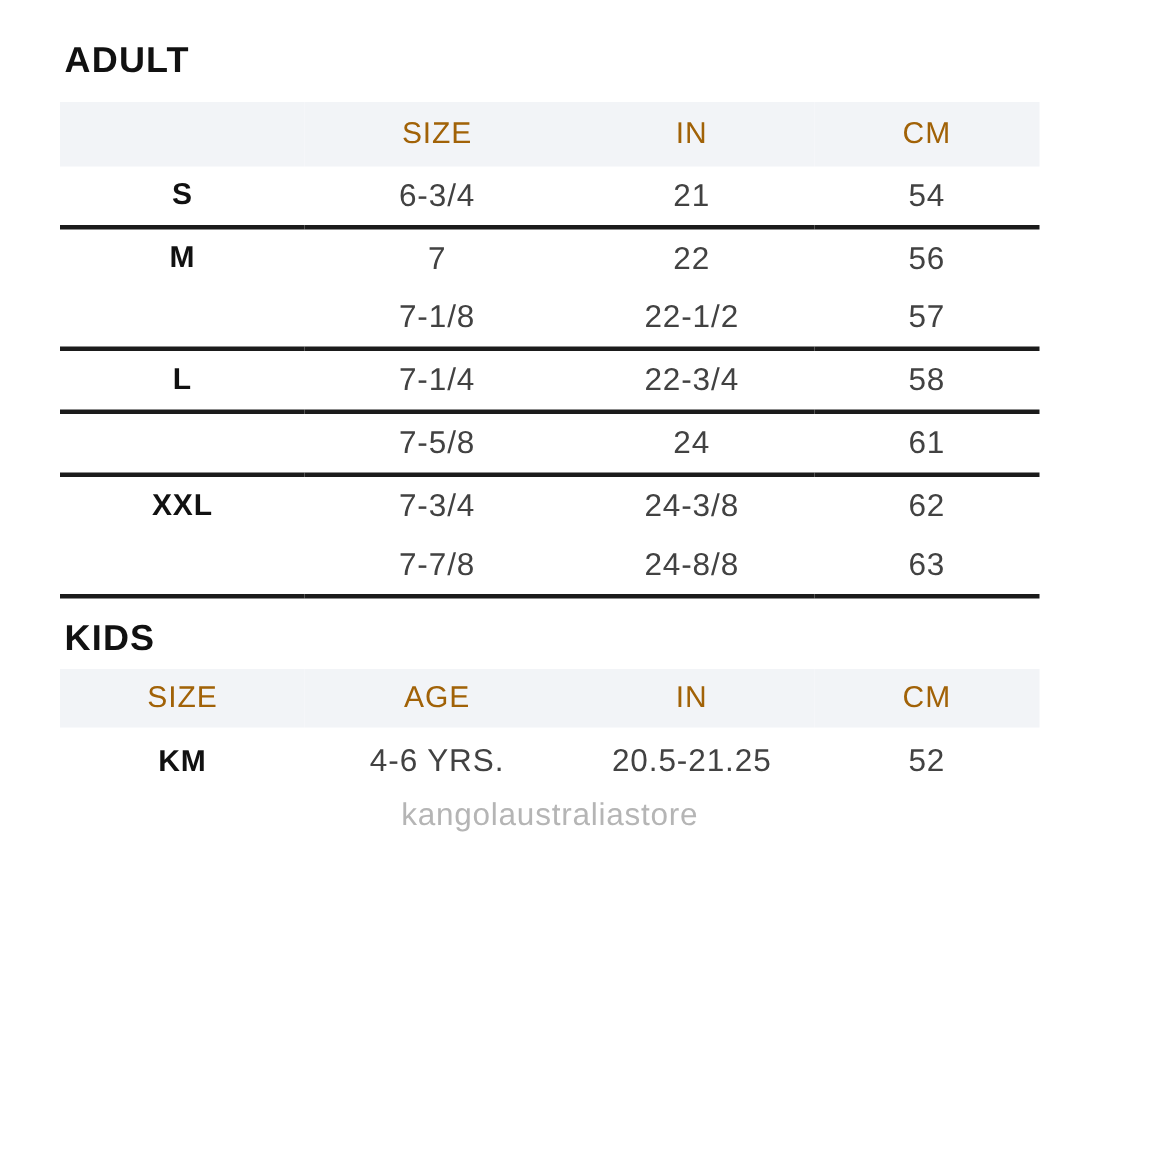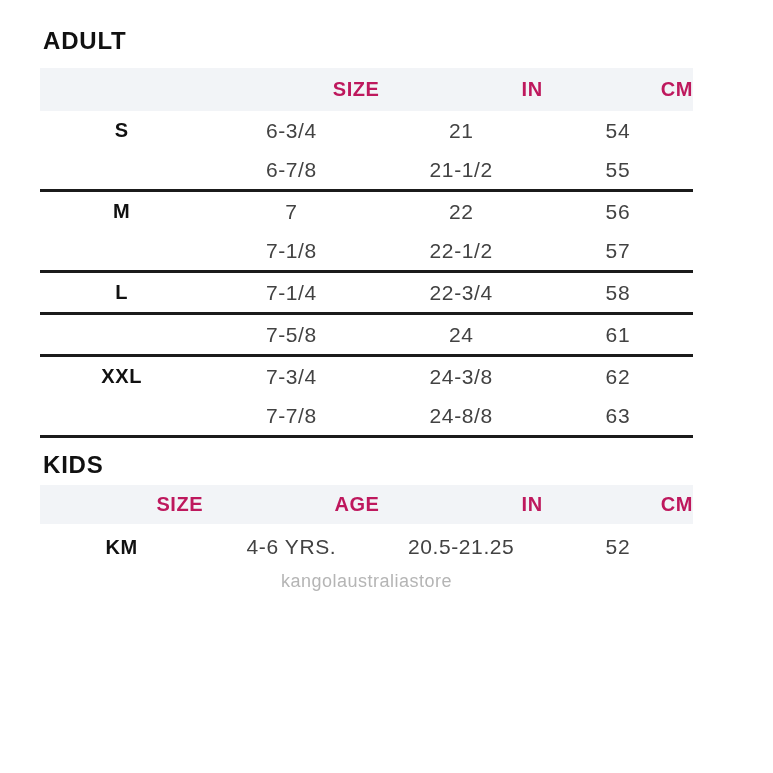"SIZE" thead th { color: #be185d -> #a16207; font-weight: 700 -> 400; text-align: right -> center }
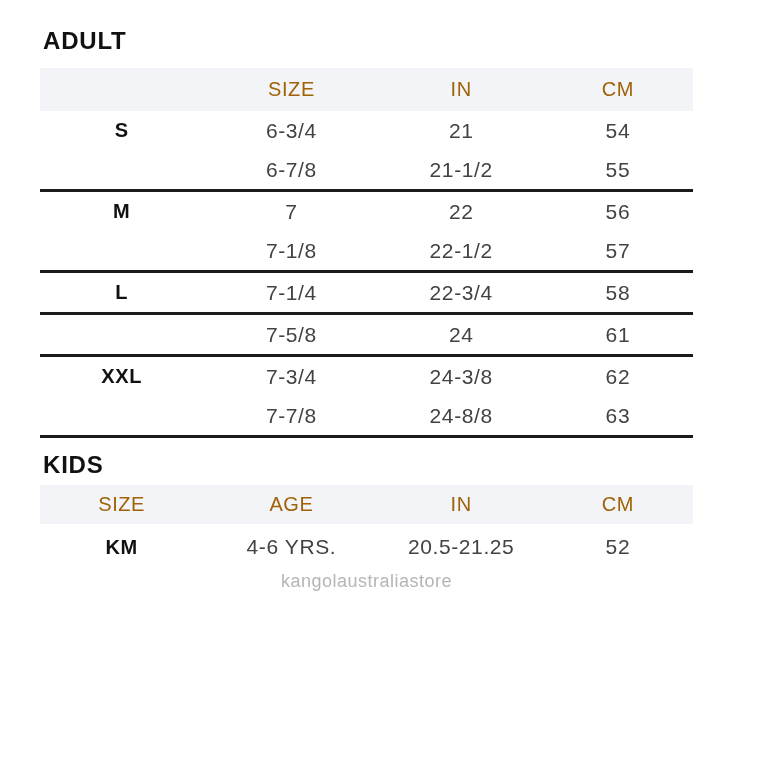"6-7/8" tr { html: <tr> <td></td> <td>6-7/8</td> <td>21-1/2</td> <td>55</td> </tr> -> none }
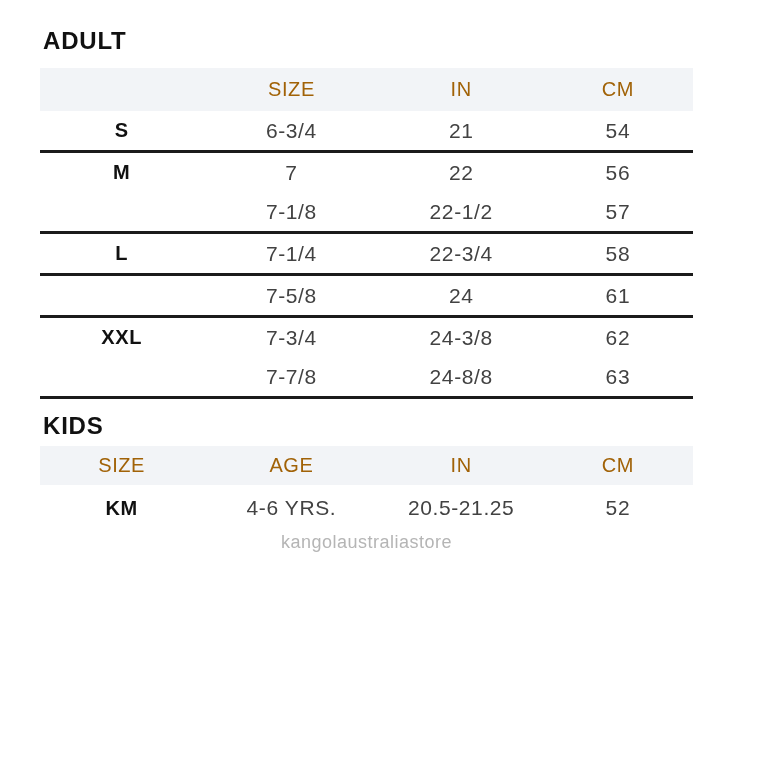"kangolaustraliastore" .watermark { font-size: 18px -> 21px }
